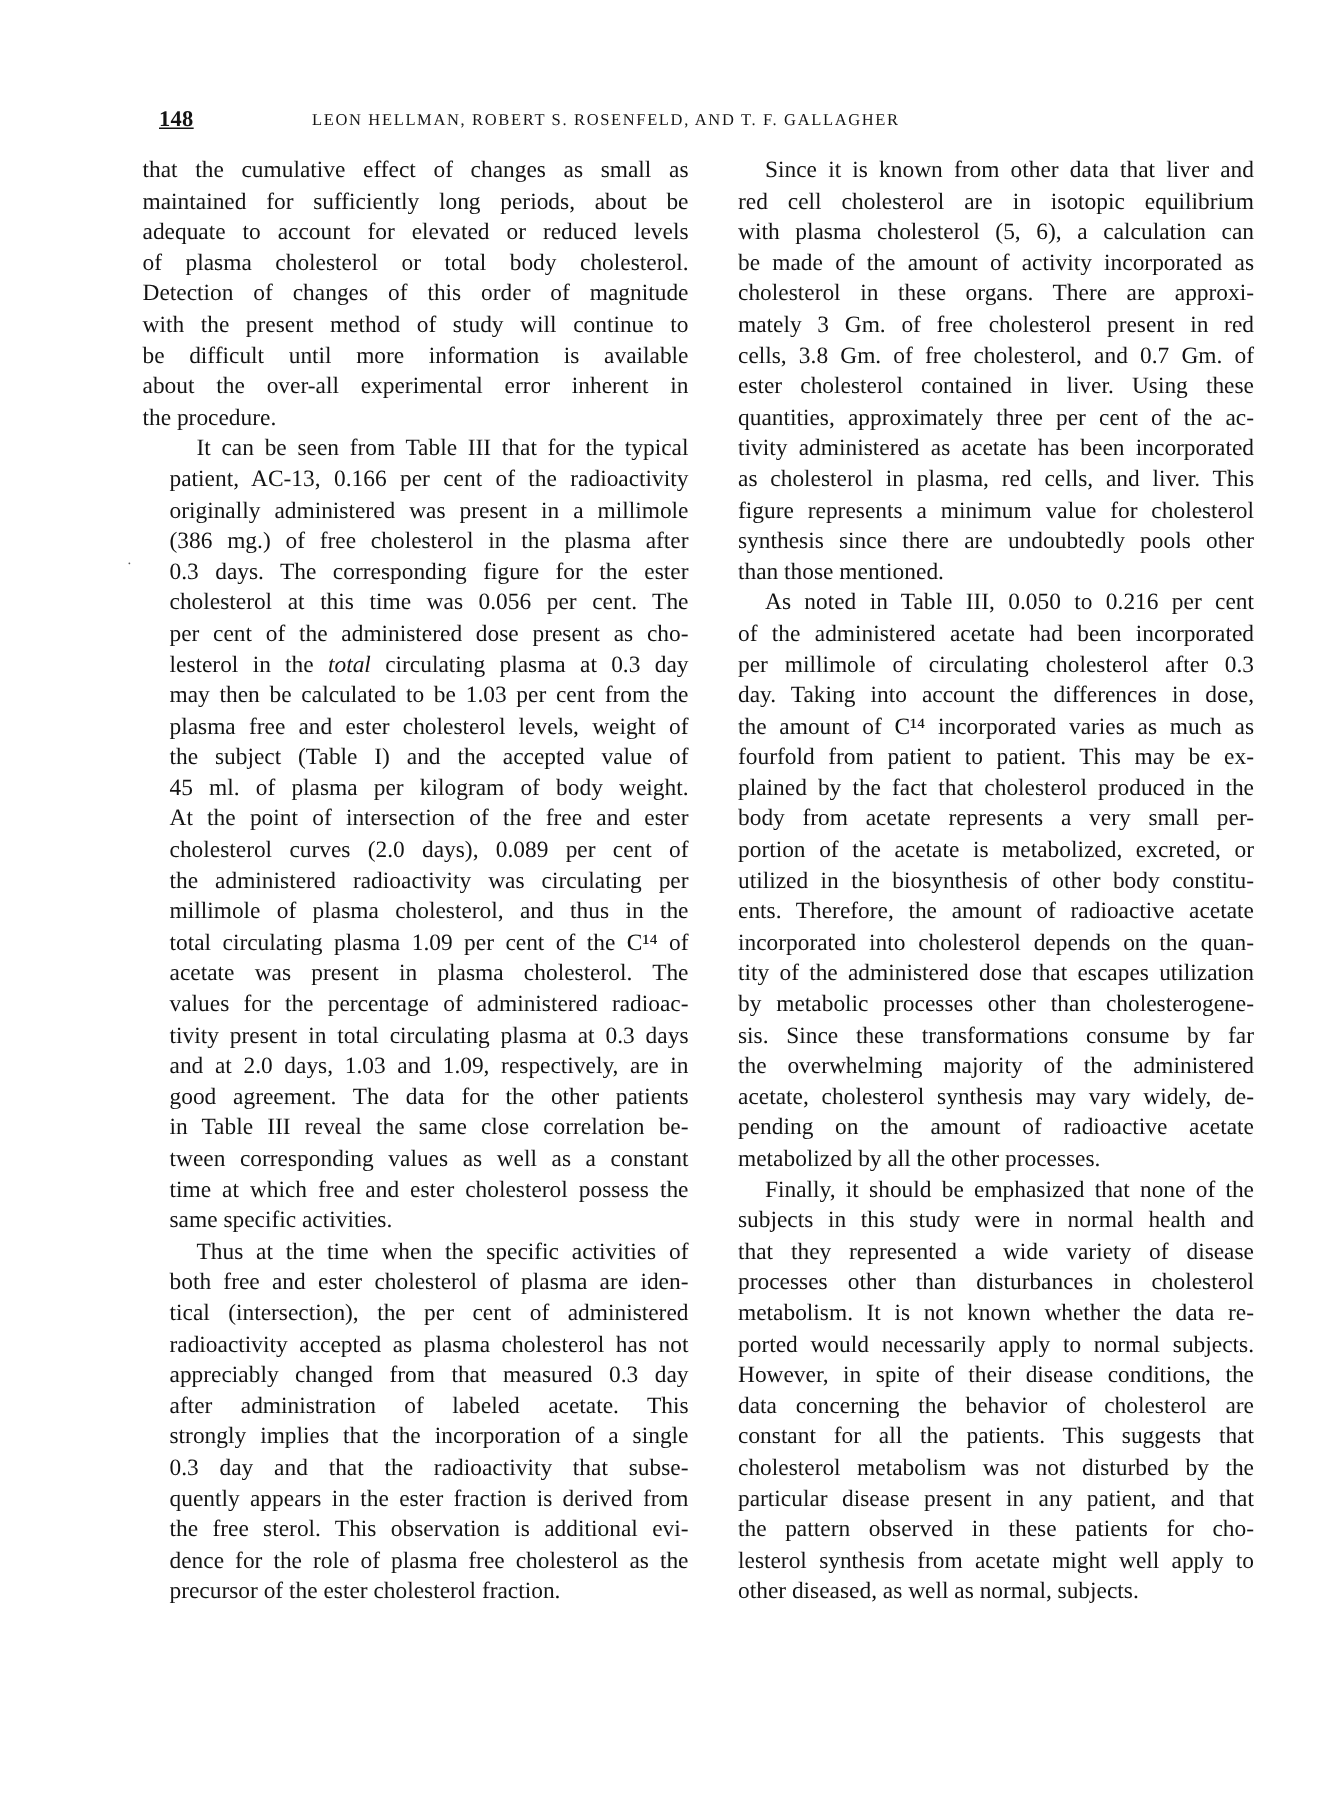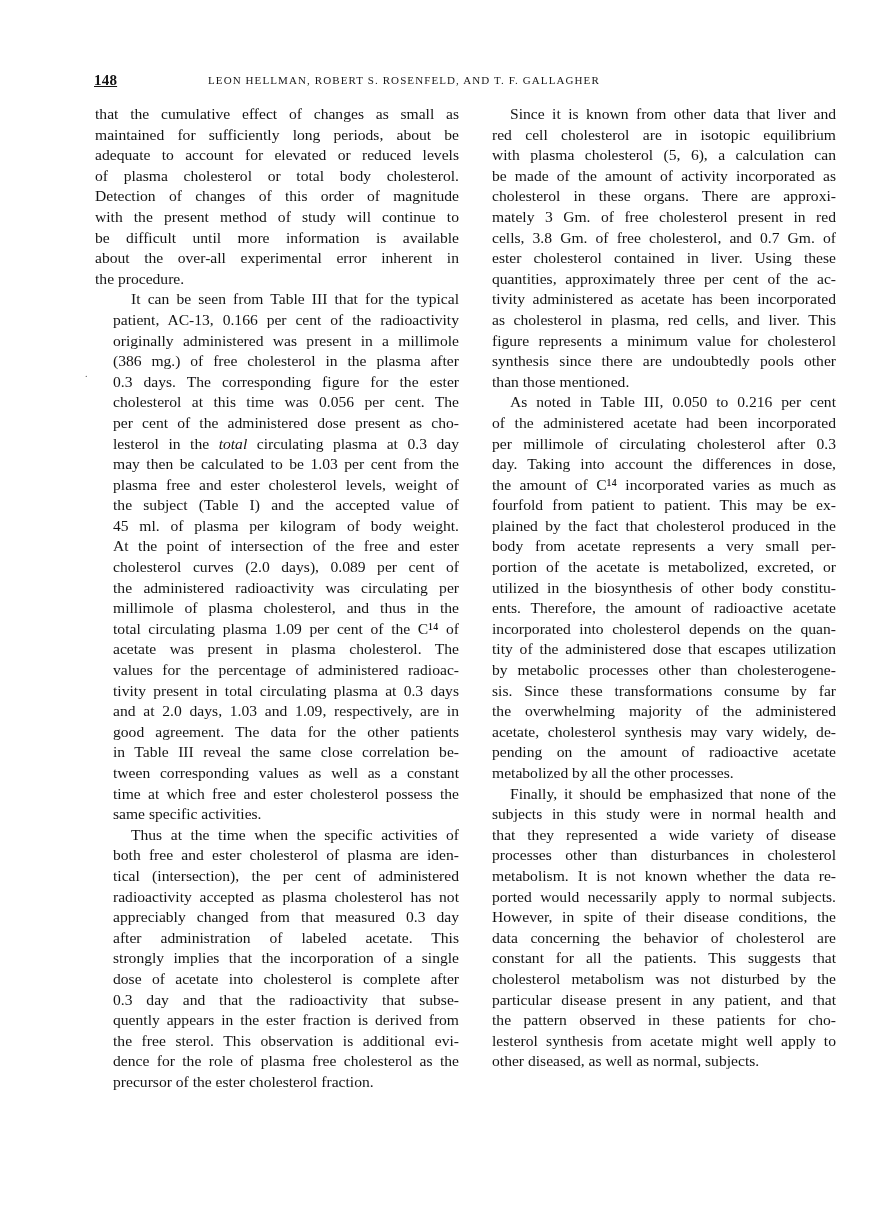"148" .page-number { left: 0 -> 12px }
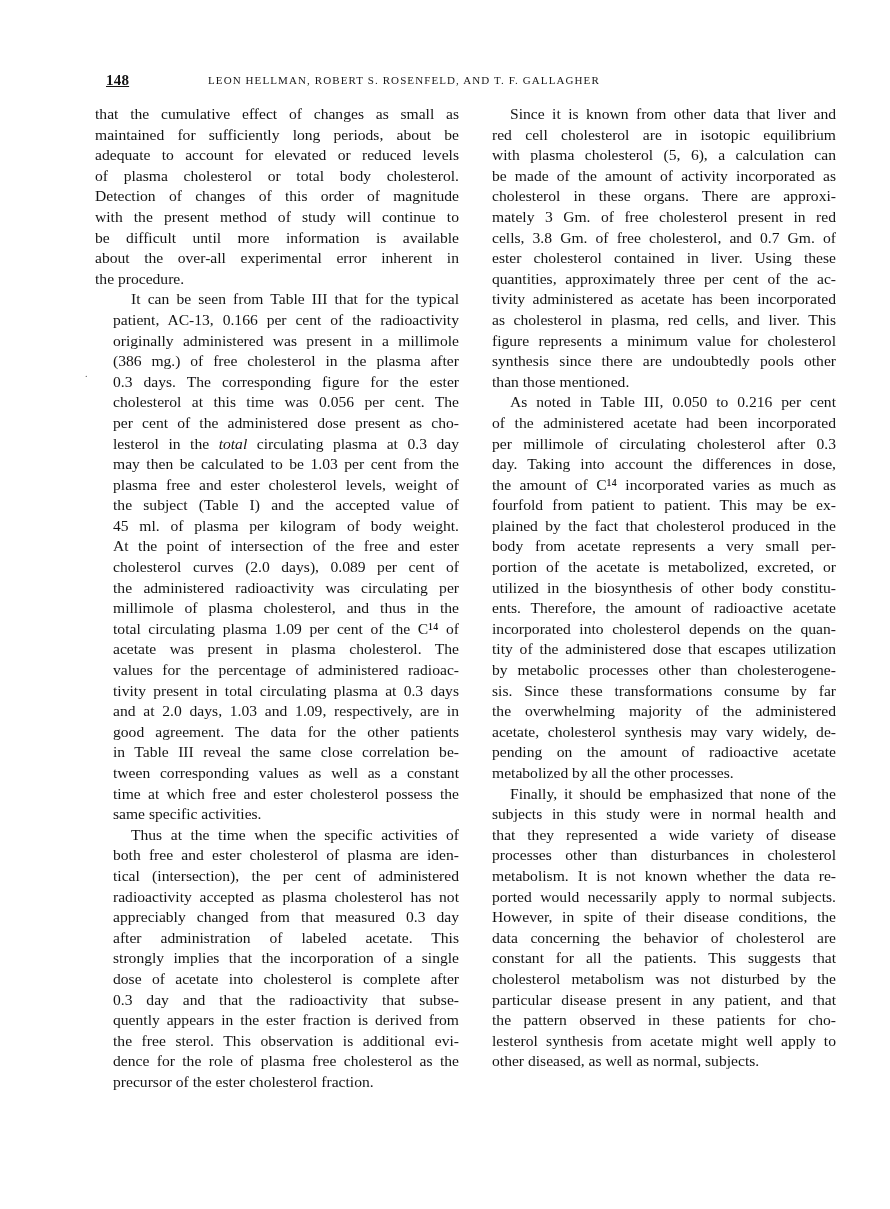"dose of acetate into cholesterol" span.line { html: <span>dose of acetate into cholesterol is complete after</span> -> none }
